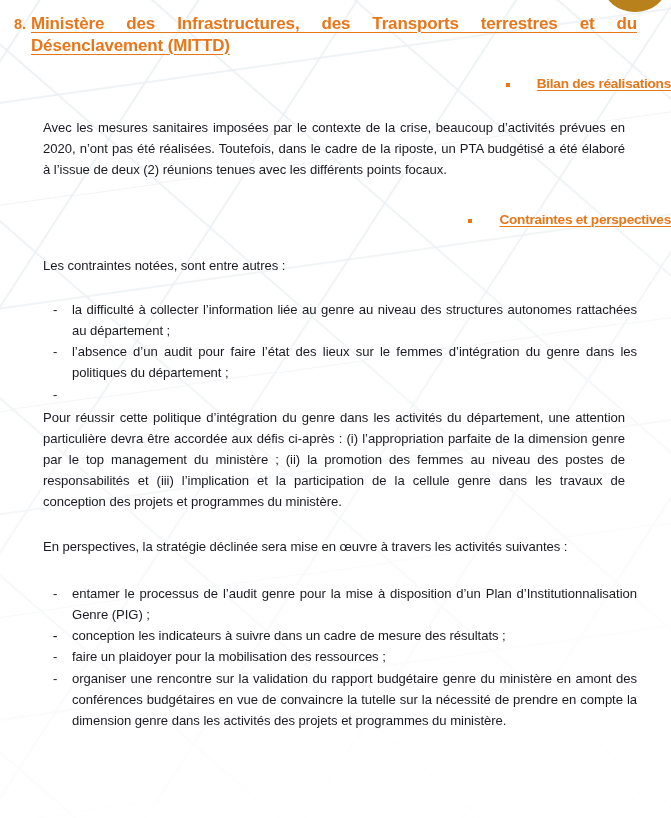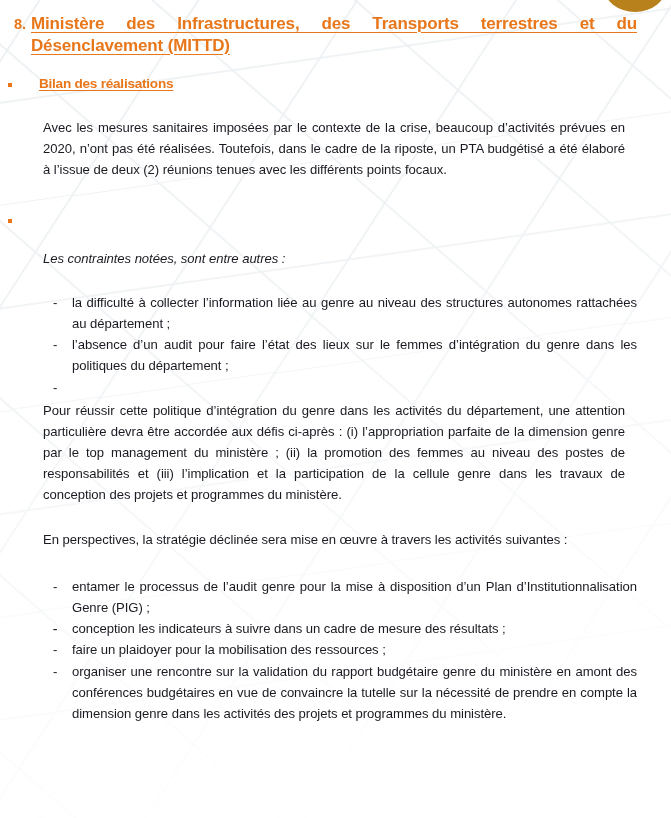"Bilan des réalisations" .h-sub { justify-content: none -> flex-end }
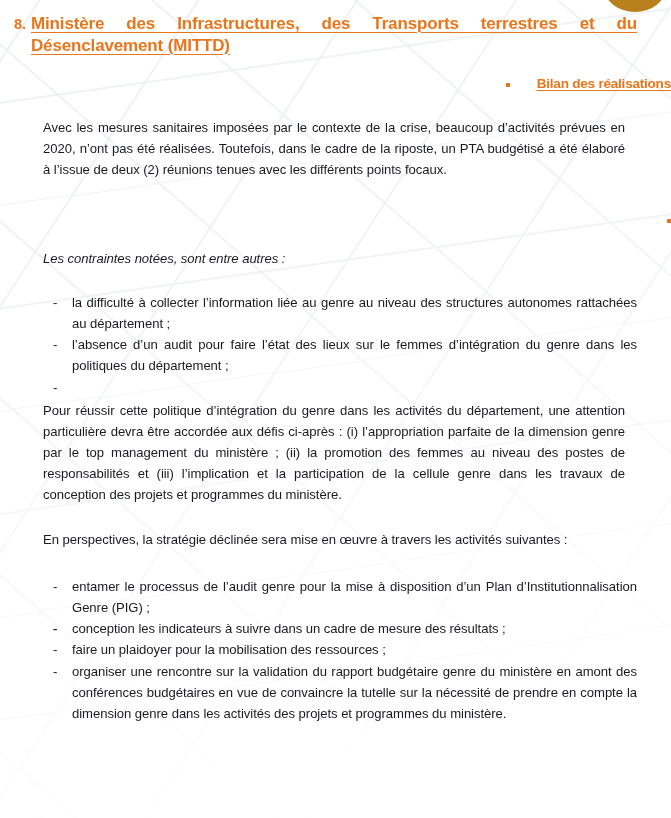"Contraintes et perspectives" span.h-sub-text { html: none -> <span>Contraintes et perspectives</span> }
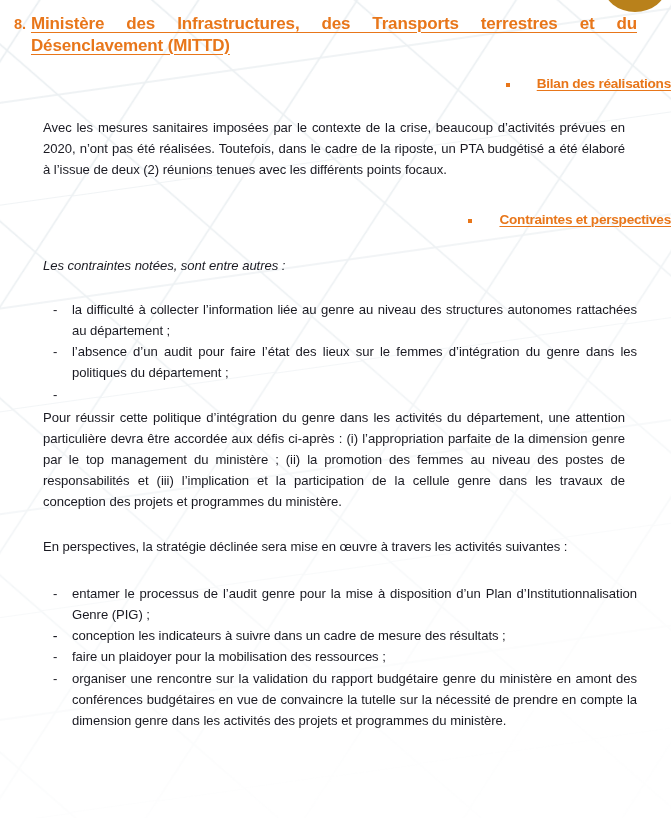"Les contraintes notées, sont entre" .para.tight { font-style: italic -> none }
